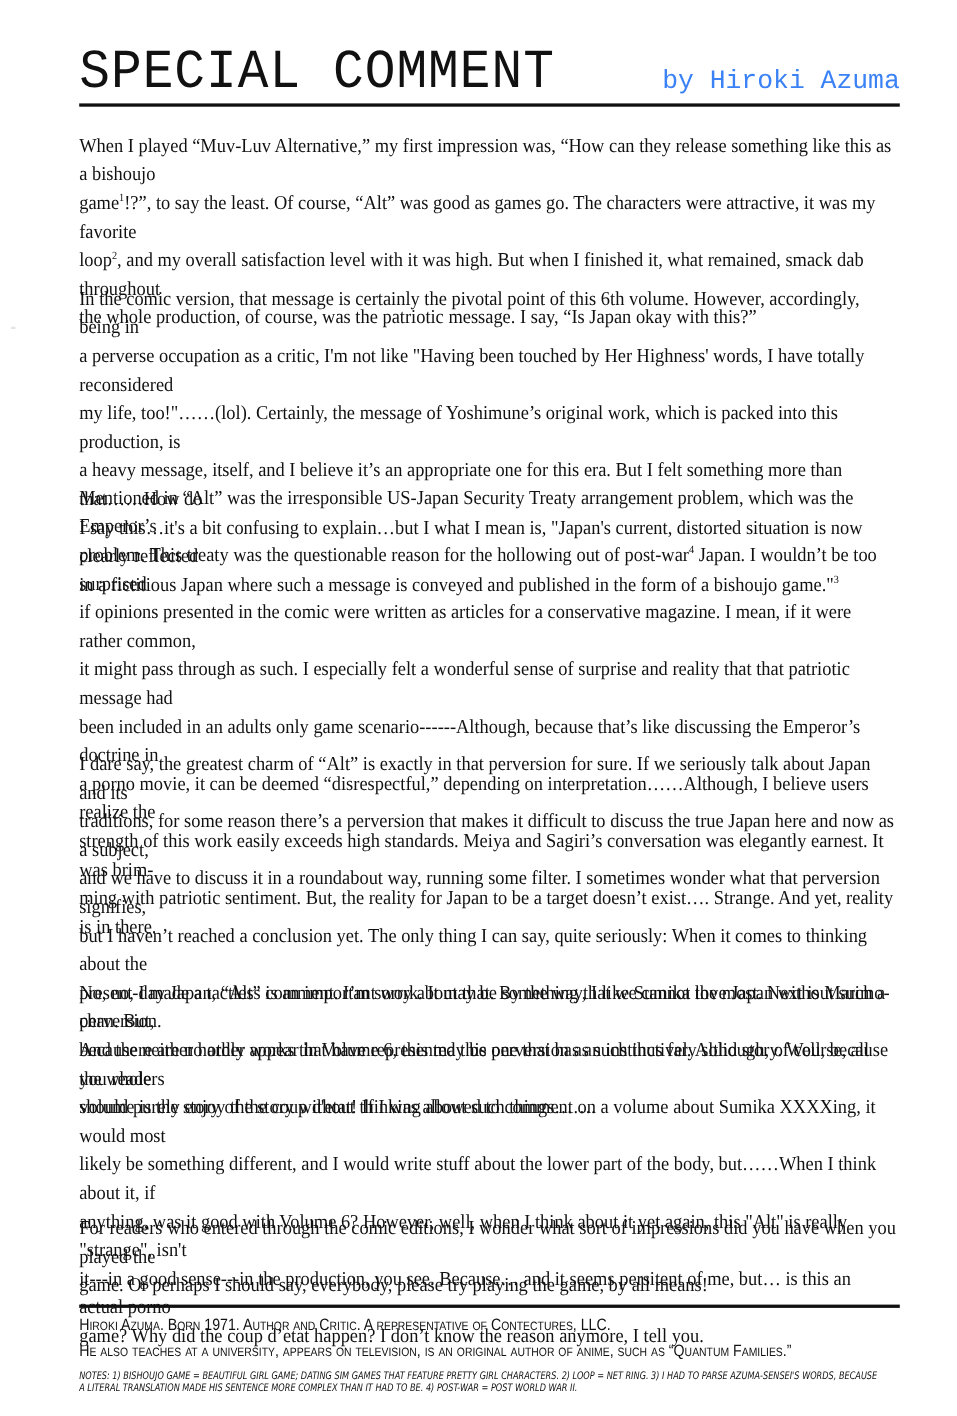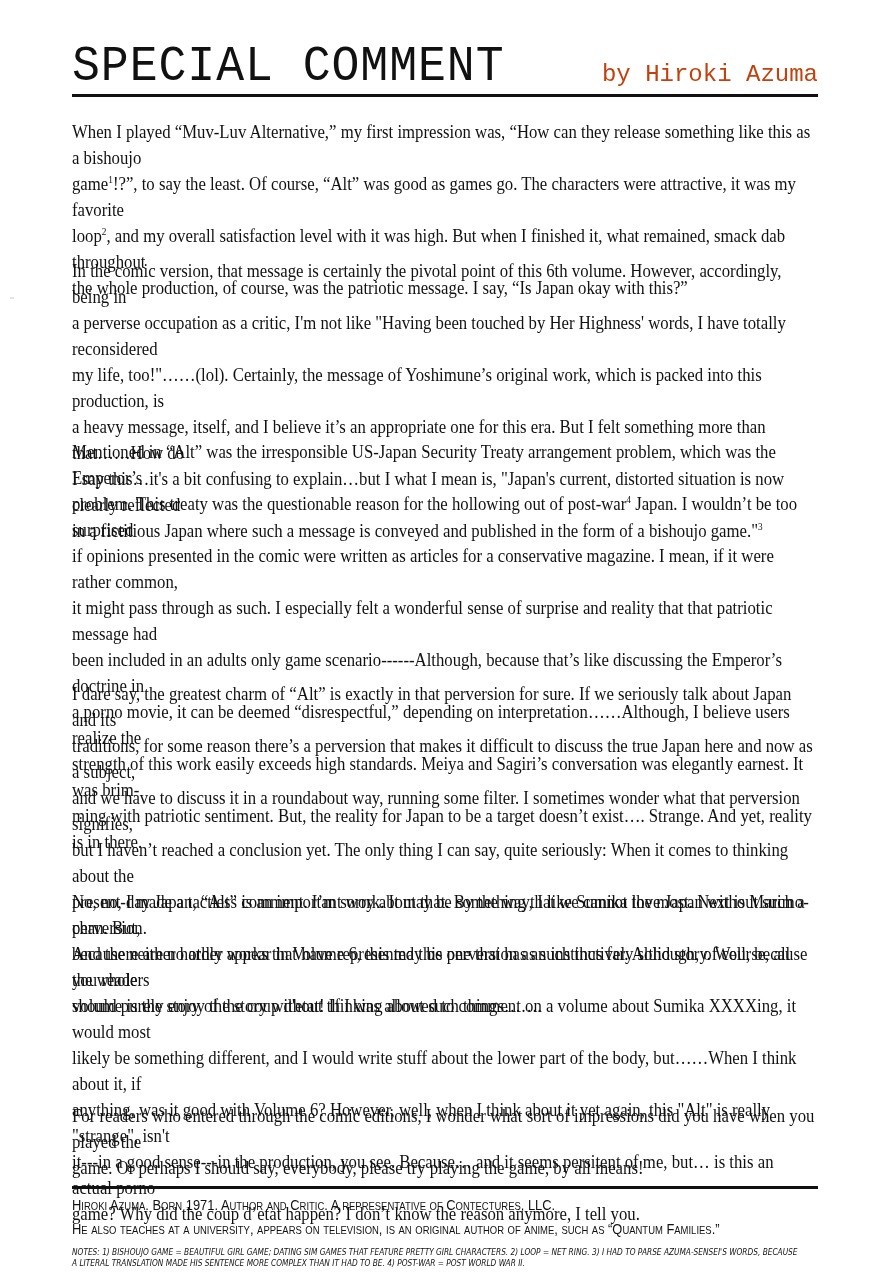"by Hiroki Azuma" .byline { color: #c2410c -> #3b82f6 }
